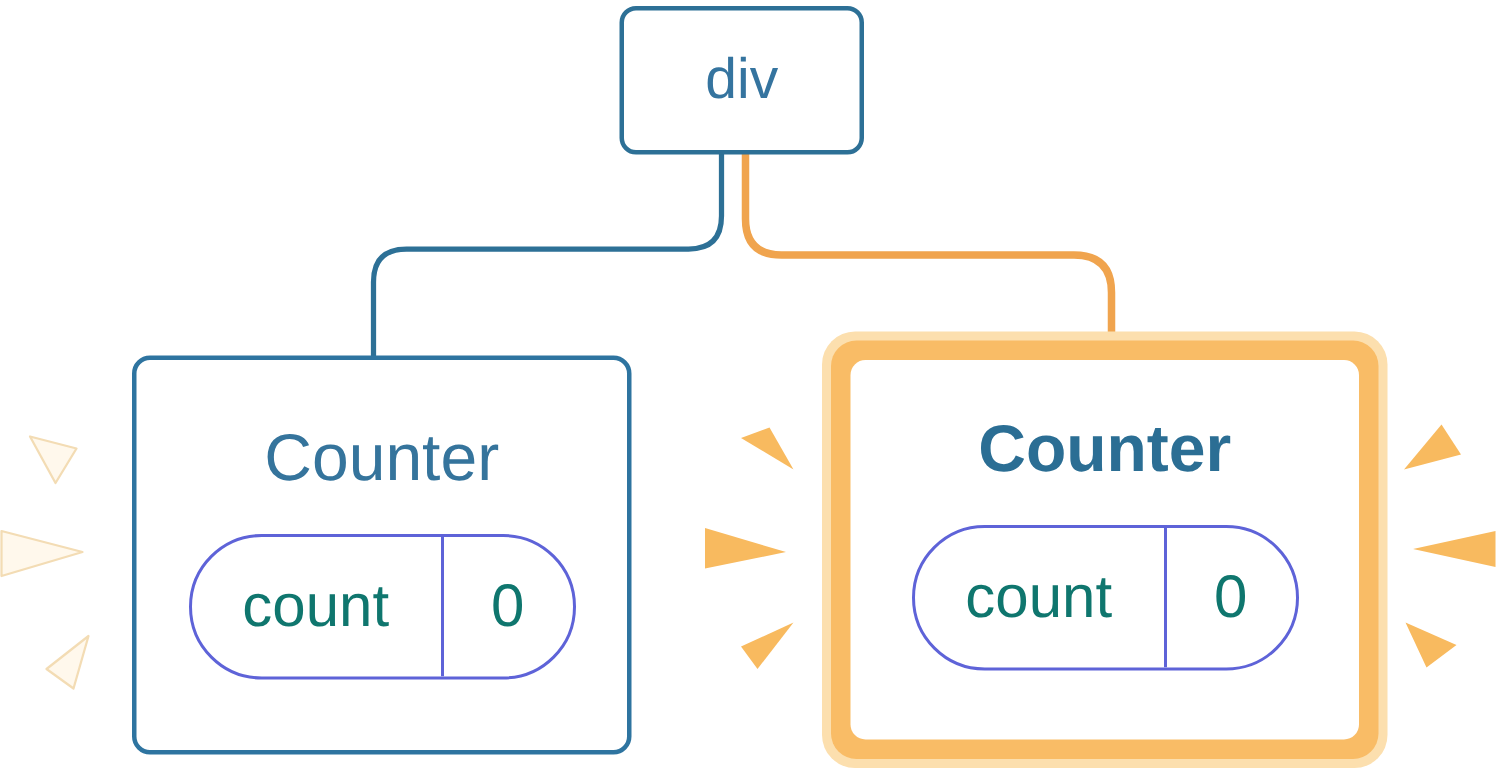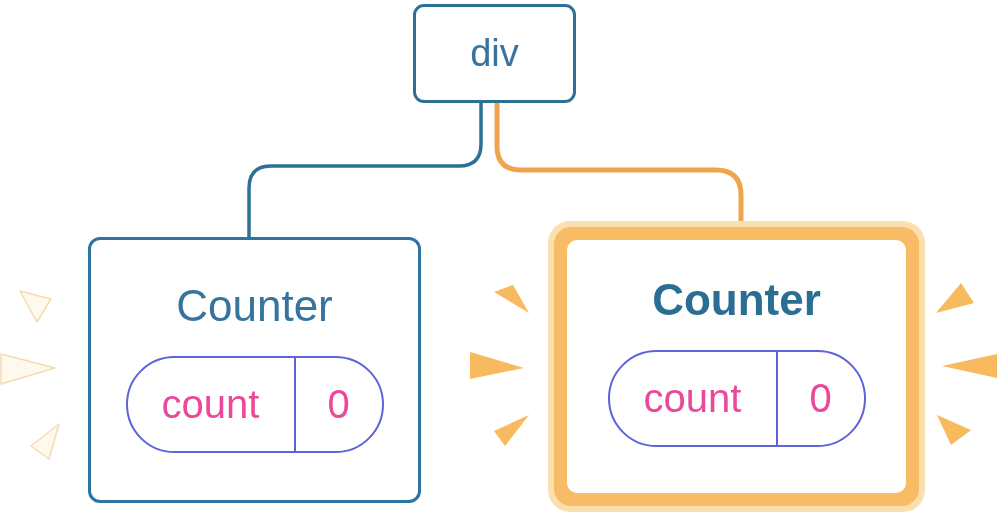"count" .pill { color: #ec4899 -> #0f766e }
